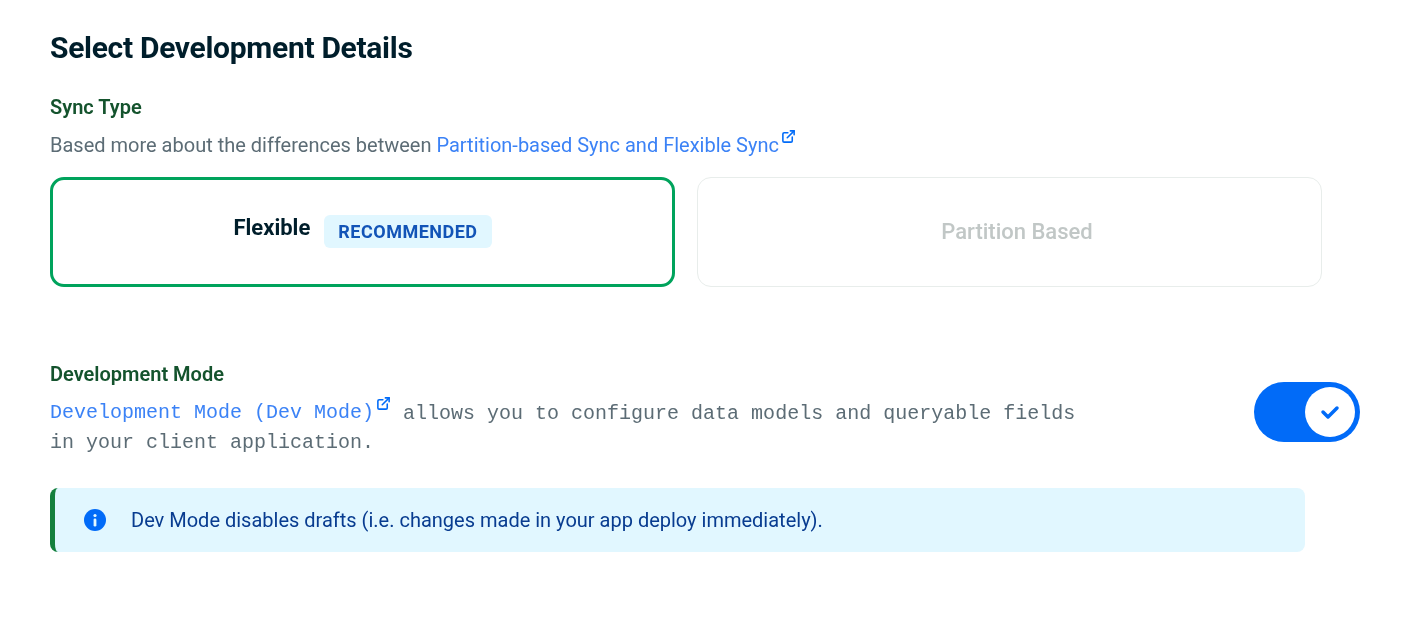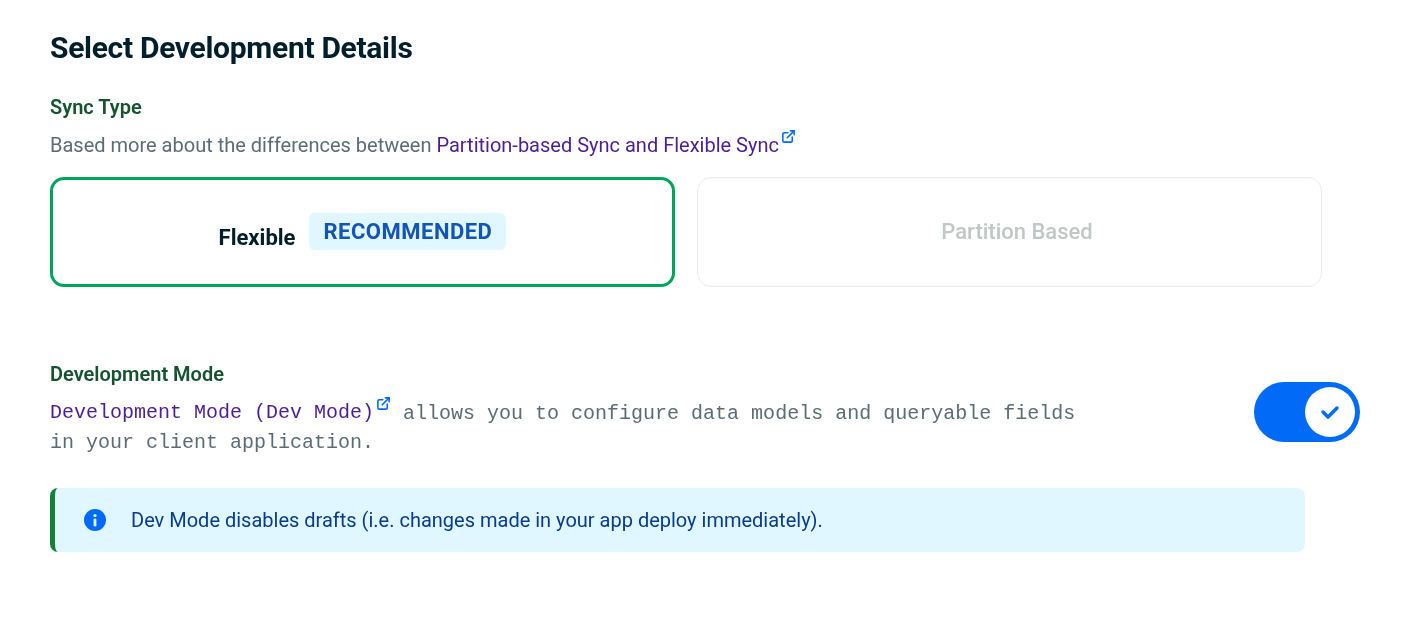"Partition-based Sync and Flexible Sync" .link { color: #4c1d95 -> #3b82f6 }
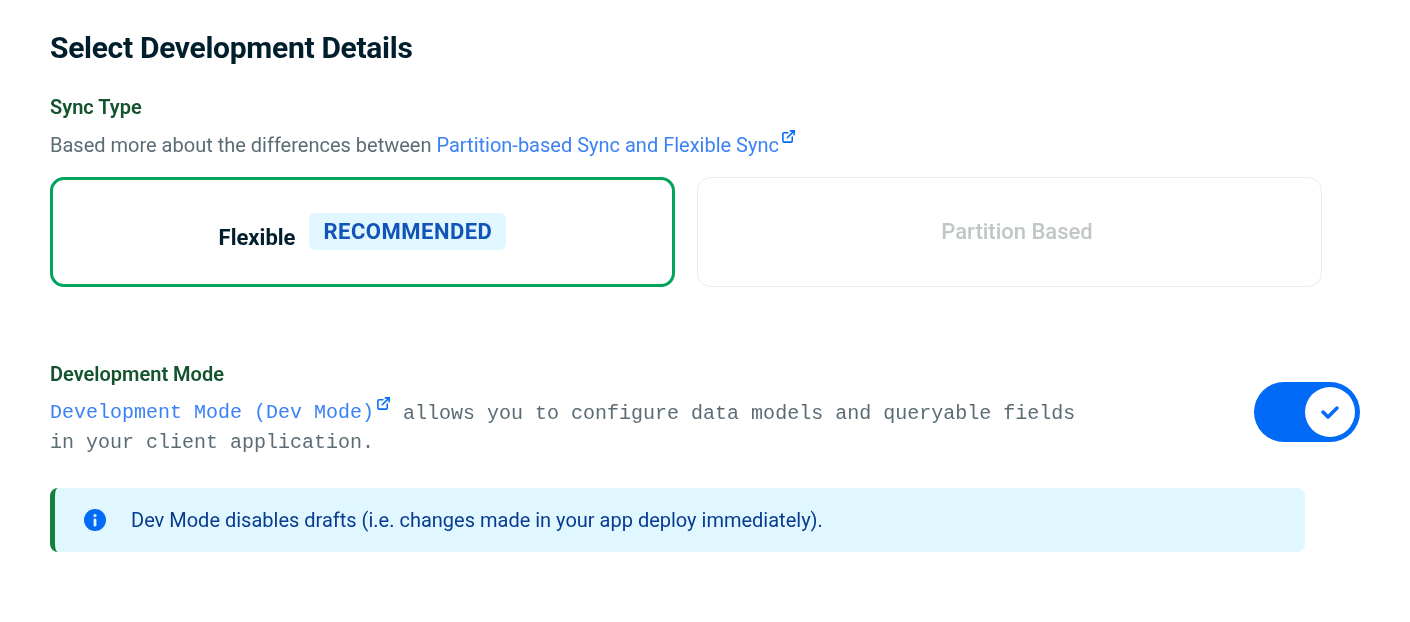"Flexible" .sync-card-content { align-items: flex-end -> flex-start }
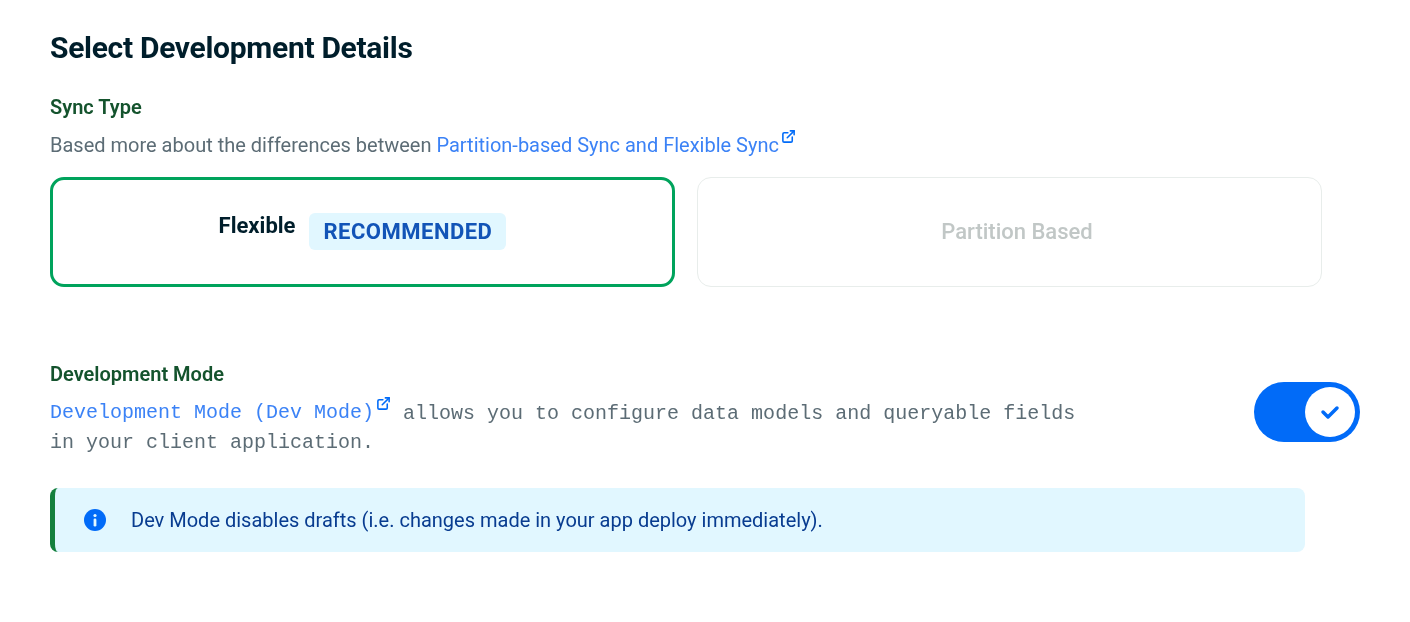"RECOMMENDED" .badge { font-size: 22px -> 18px }
